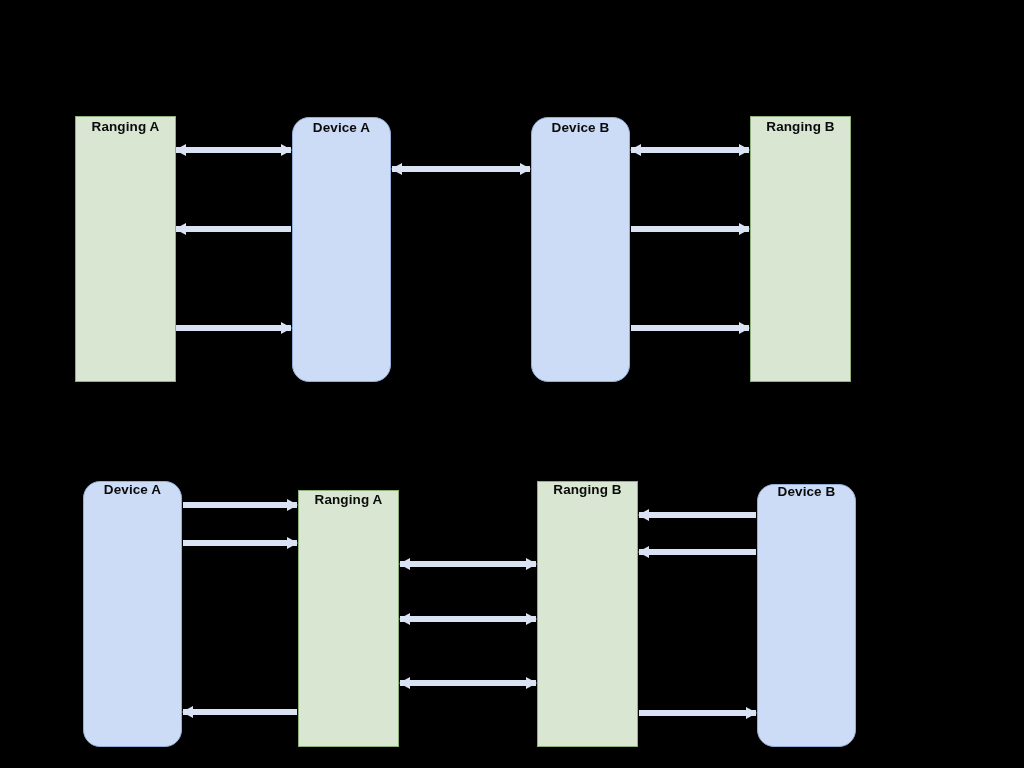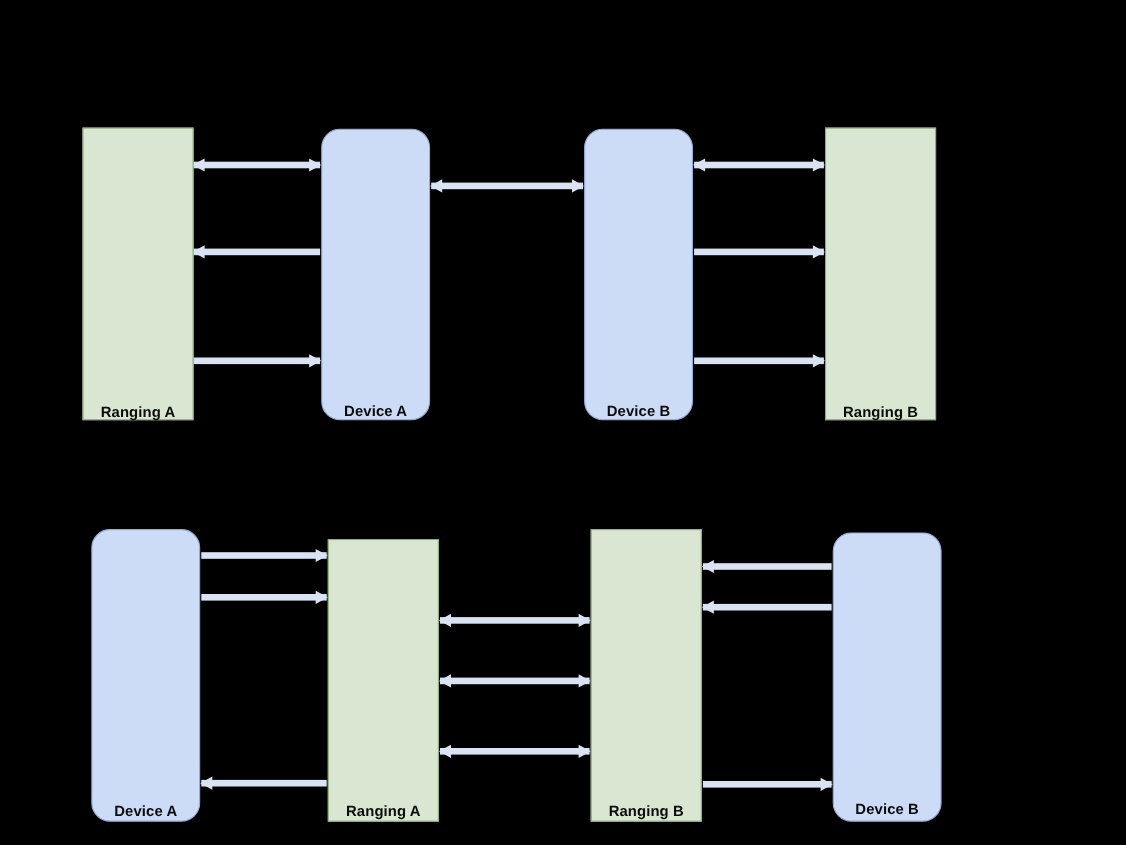"Ranging A" .node { align-items: flex-end -> flex-start }
